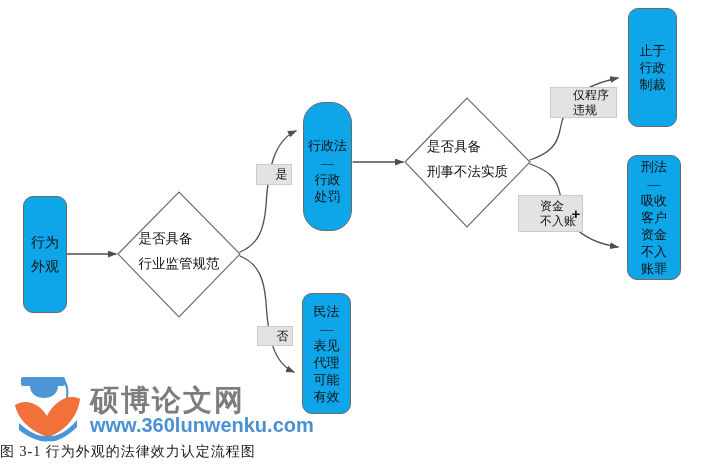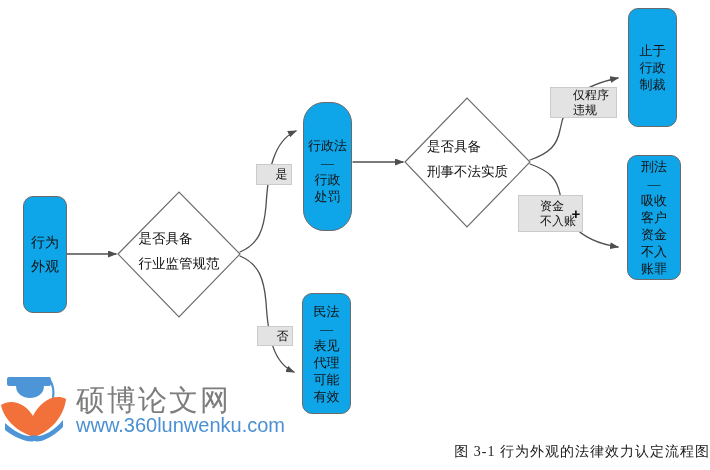"硕博论文网" .logo { font-weight: none -> bold; left: 0 -> 14px }
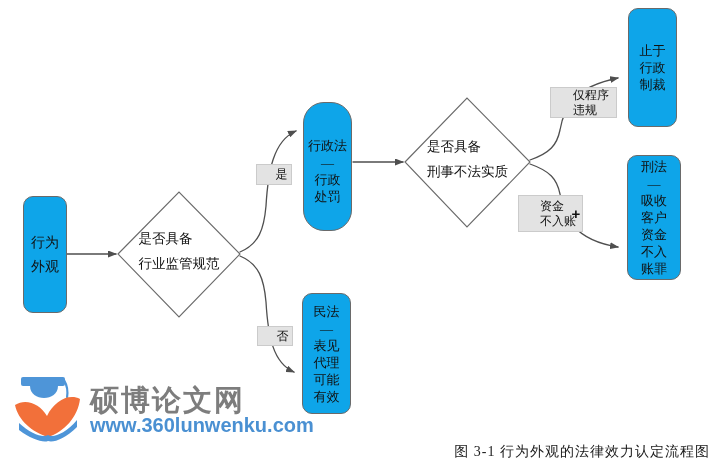"图 3-1 行为外观的法律效力认定流程图" .caption { text-align: right -> left }
